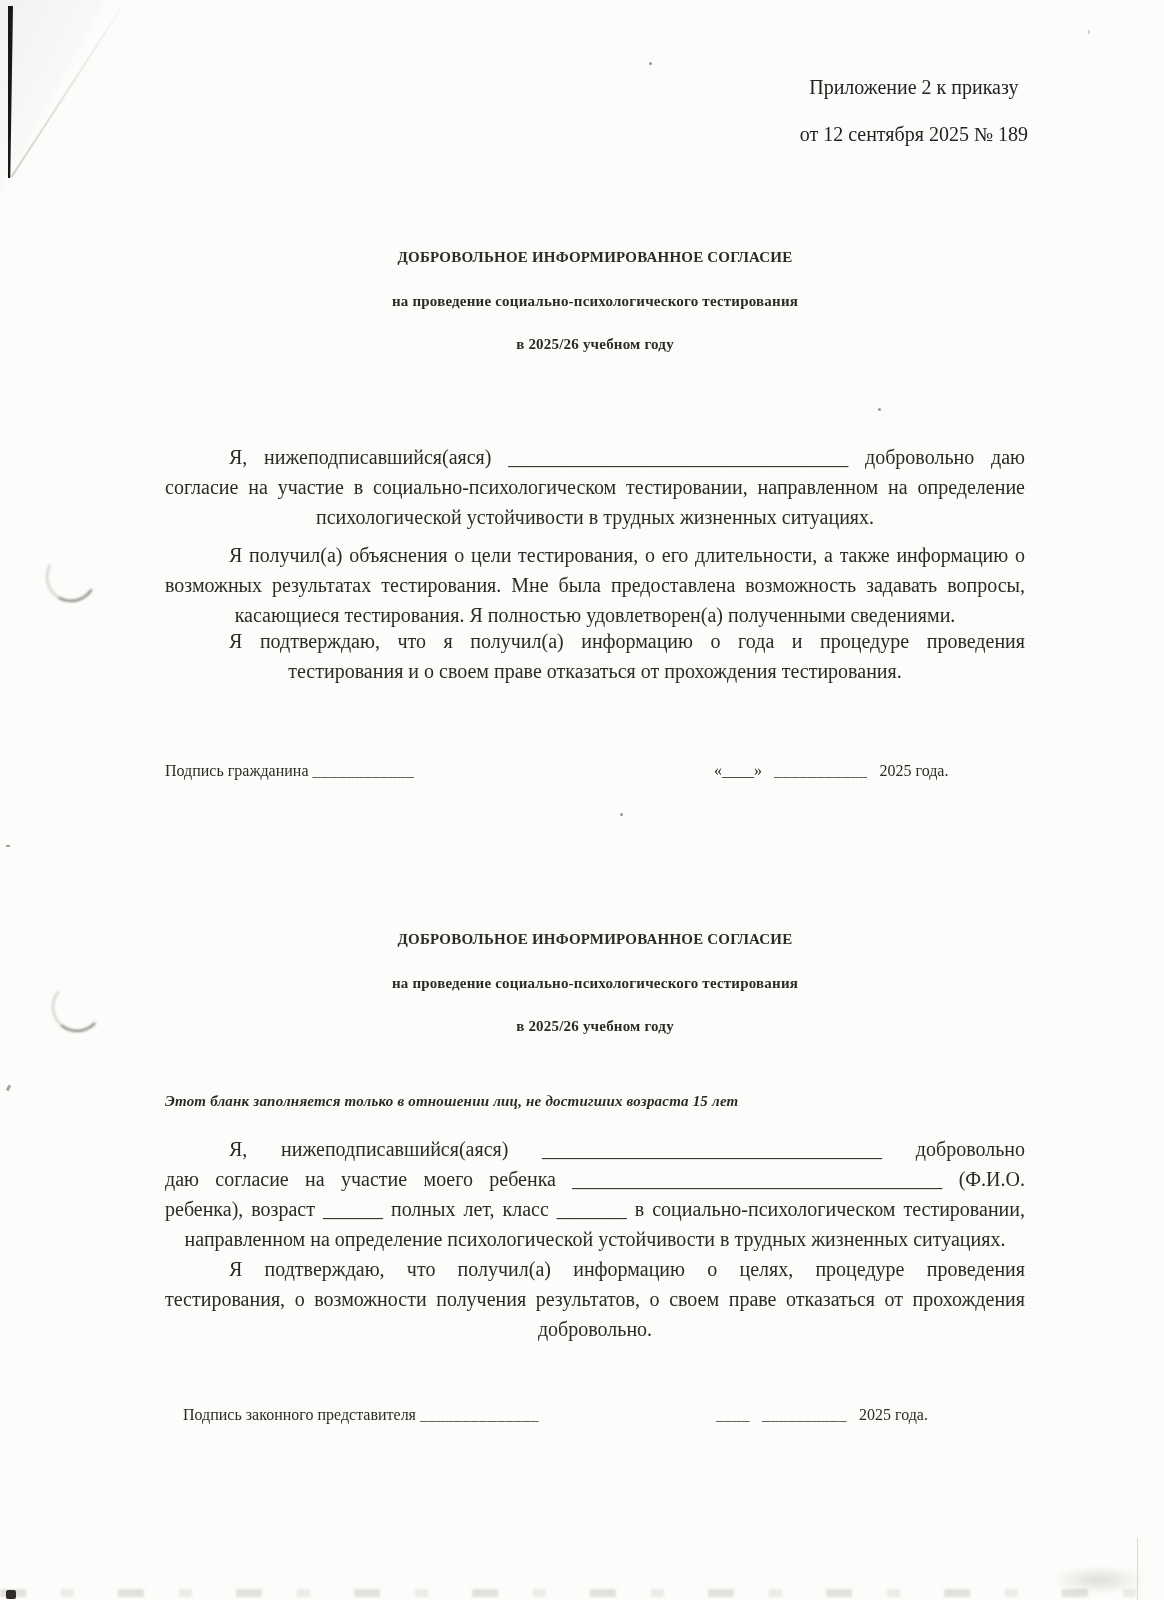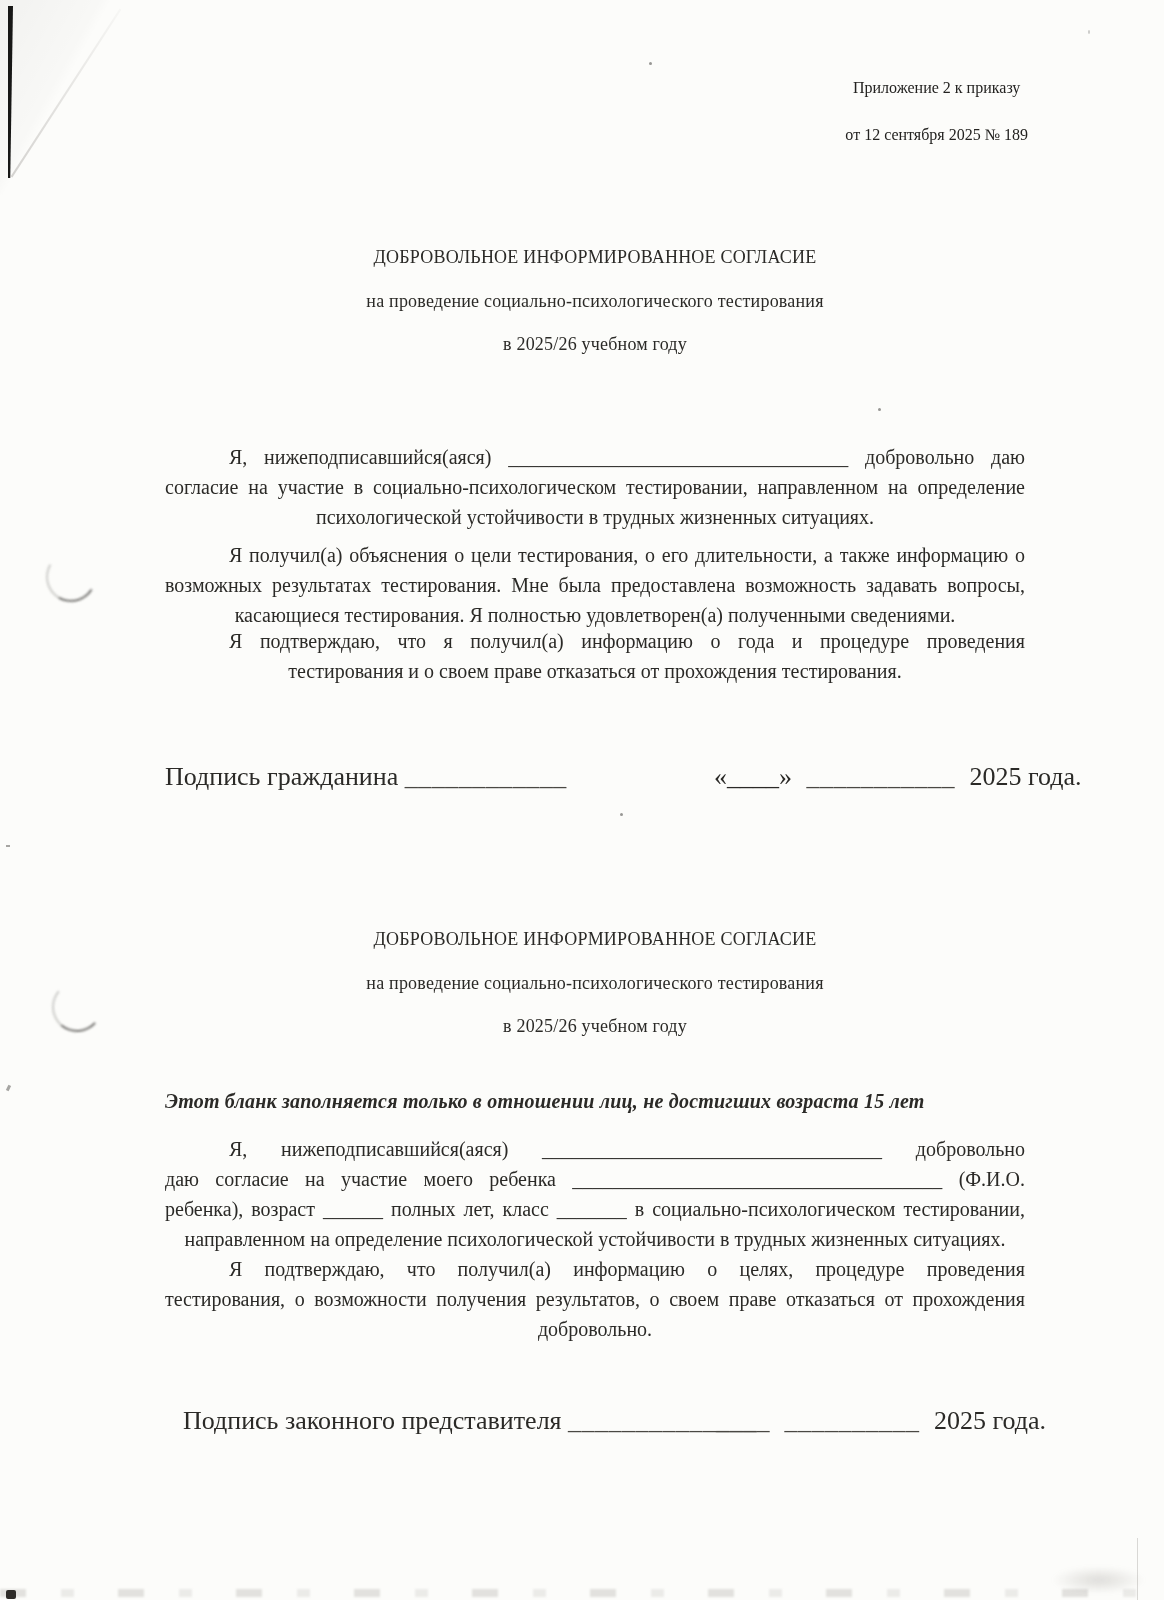"Приложение 2 к приказу" .hdr { font-size: 16px -> 20px }
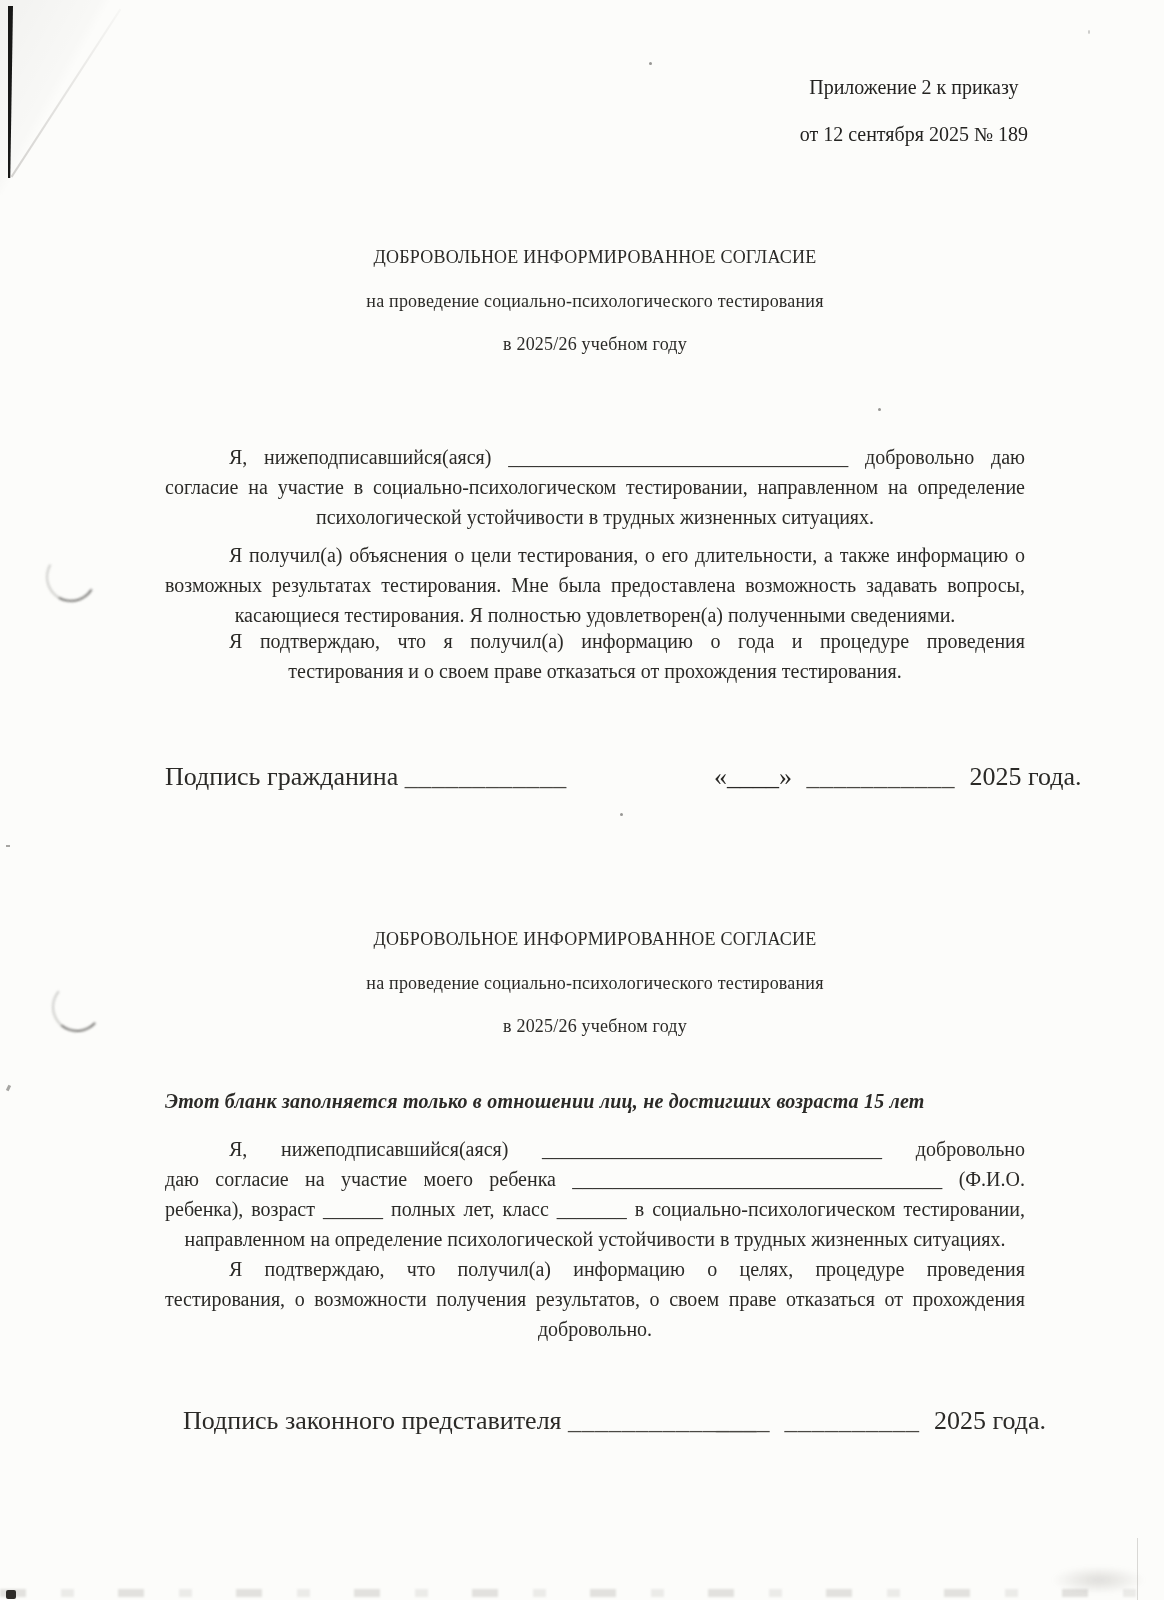"ДОБРОВОЛЬНОЕ ИНФОРМИРОВАННОЕ СОГЛАСИЕ" .title-block .tl { font-size: 18px -> 15px; font-weight: none -> bold }
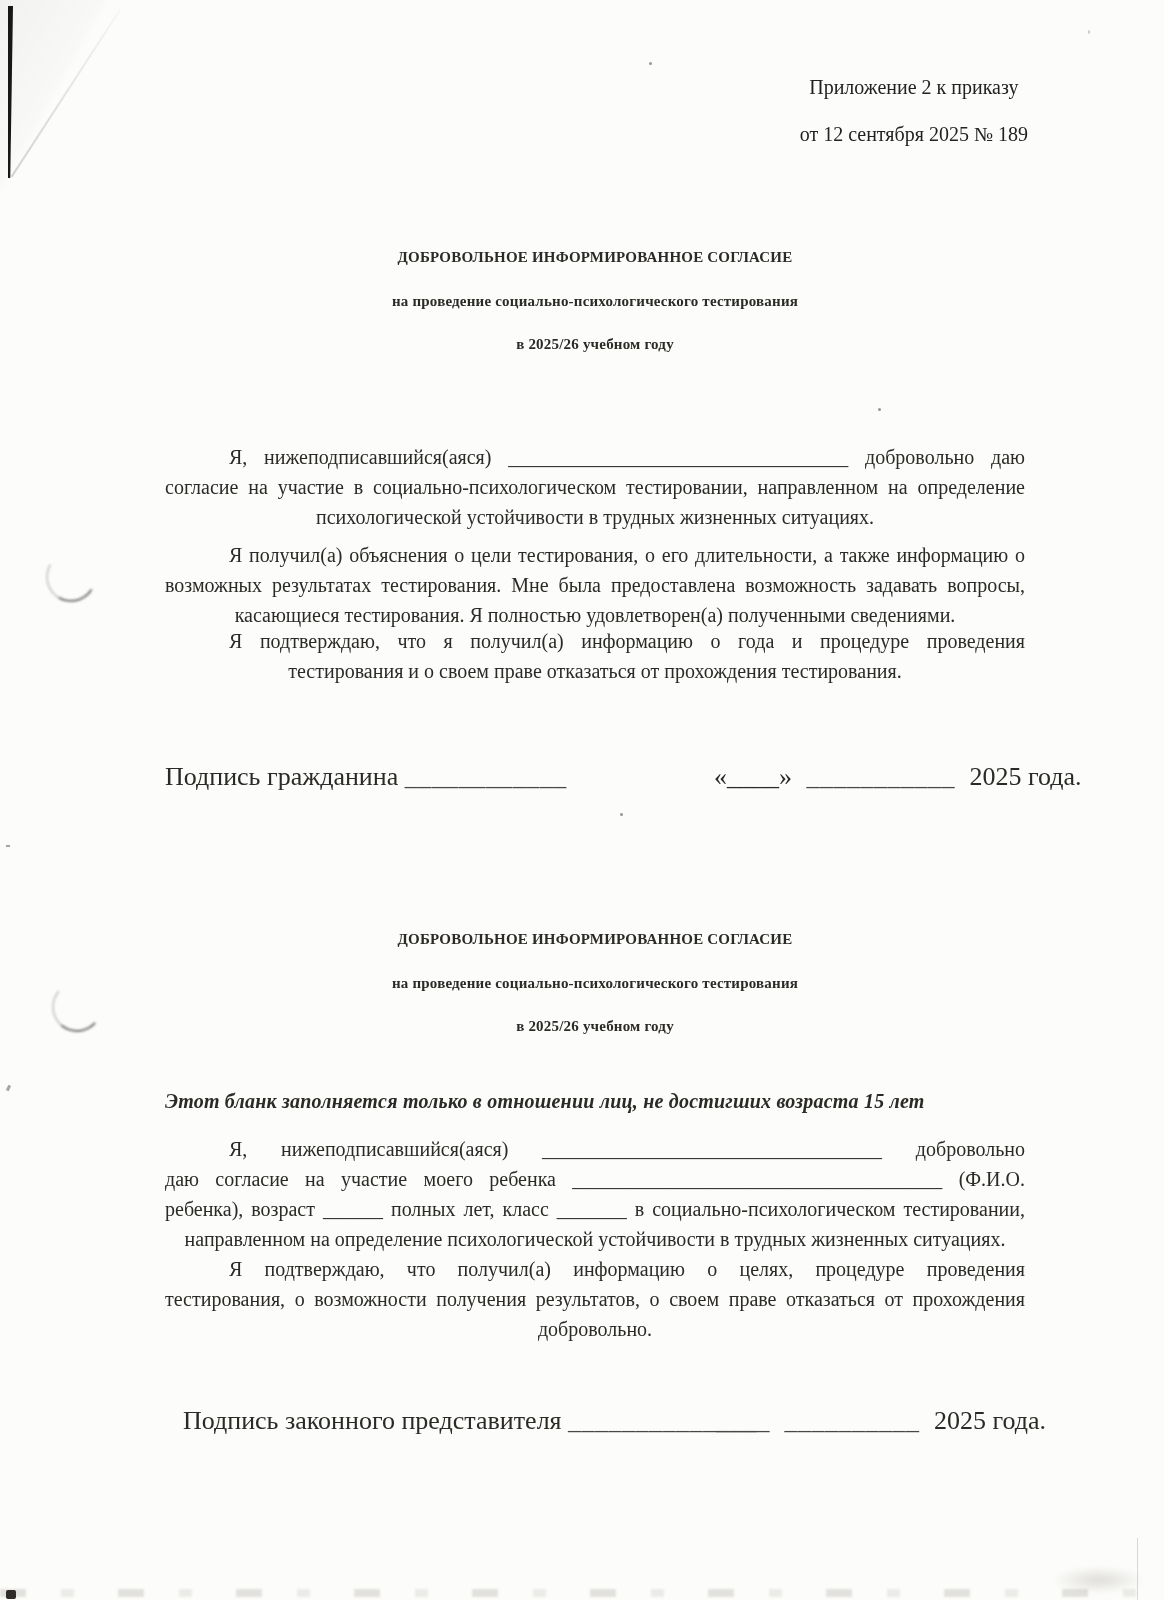"Подпись гражданина ____________" .sig-row { font-size: 26px -> 16px }
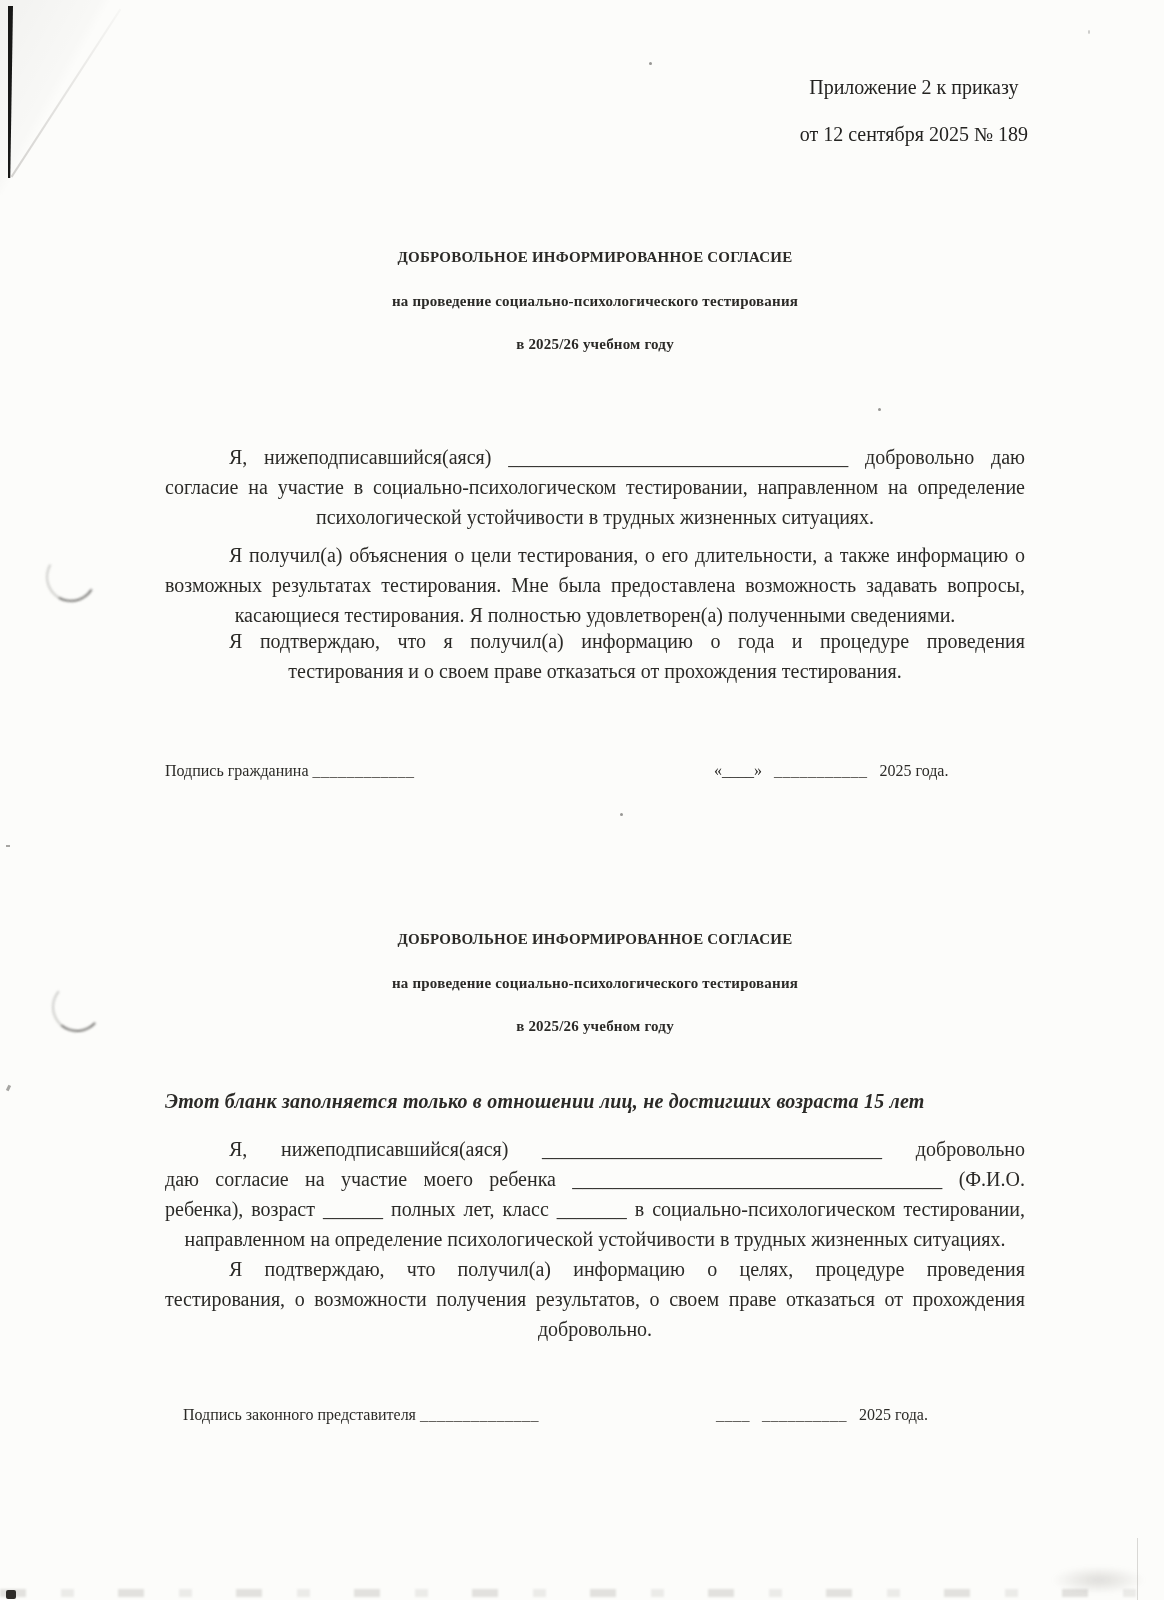"Этот бланк заполняется только в" .note-line { font-size: 20px -> 15px }
